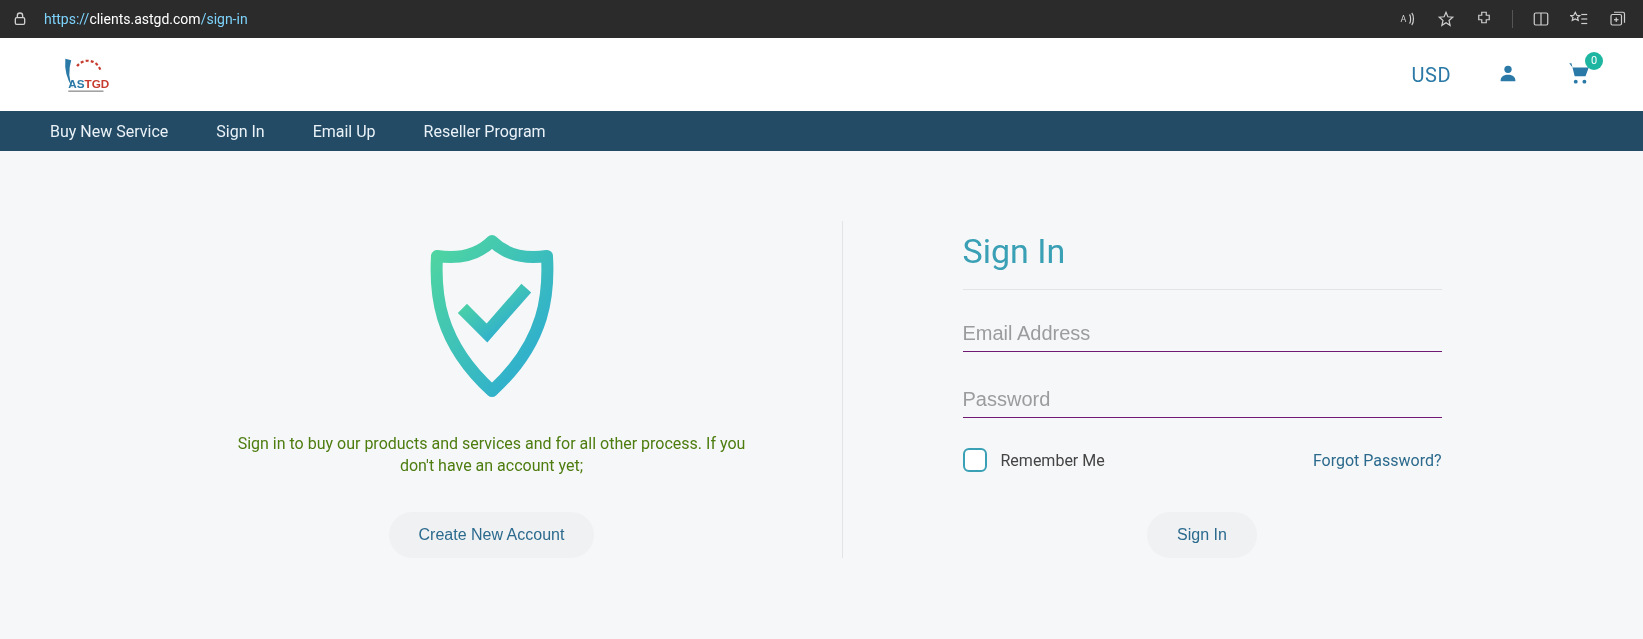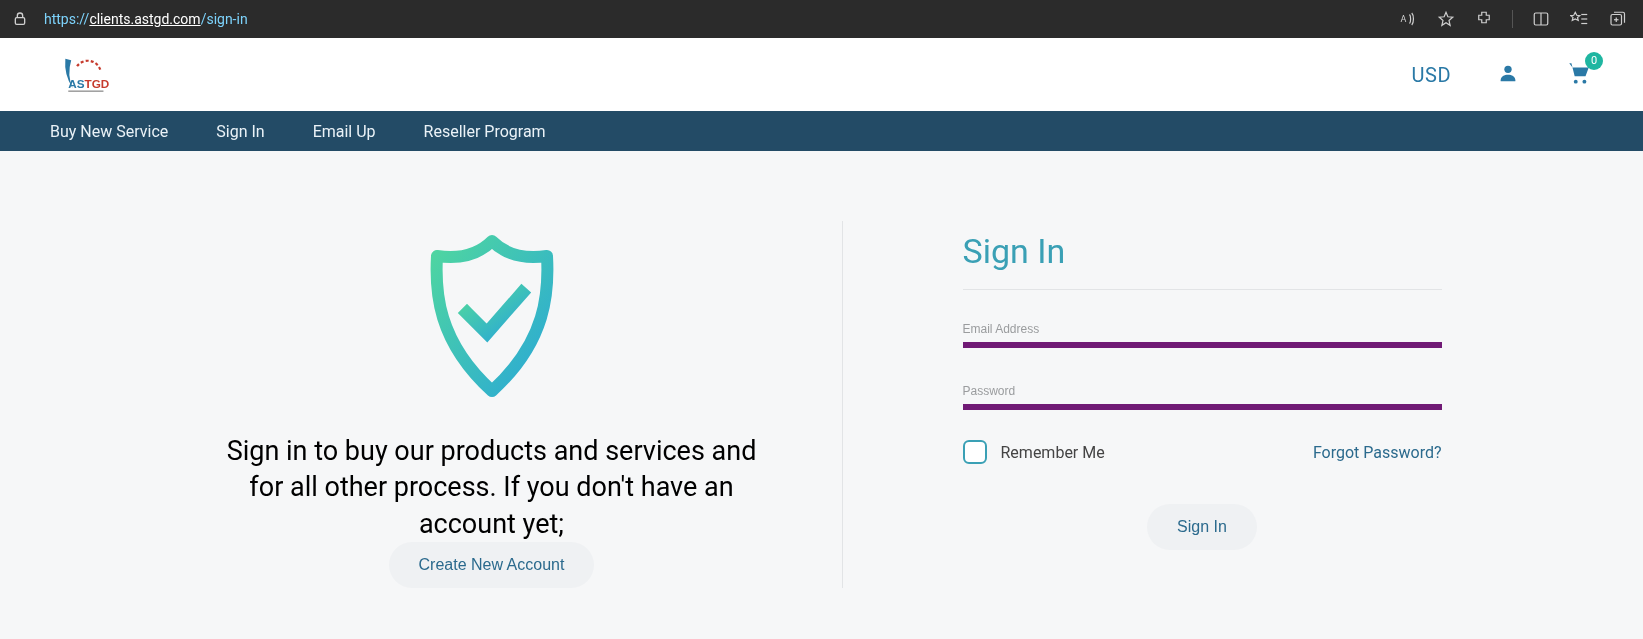"clients.astgd.com" .addr-bar .host { text-decoration: underline -> none }
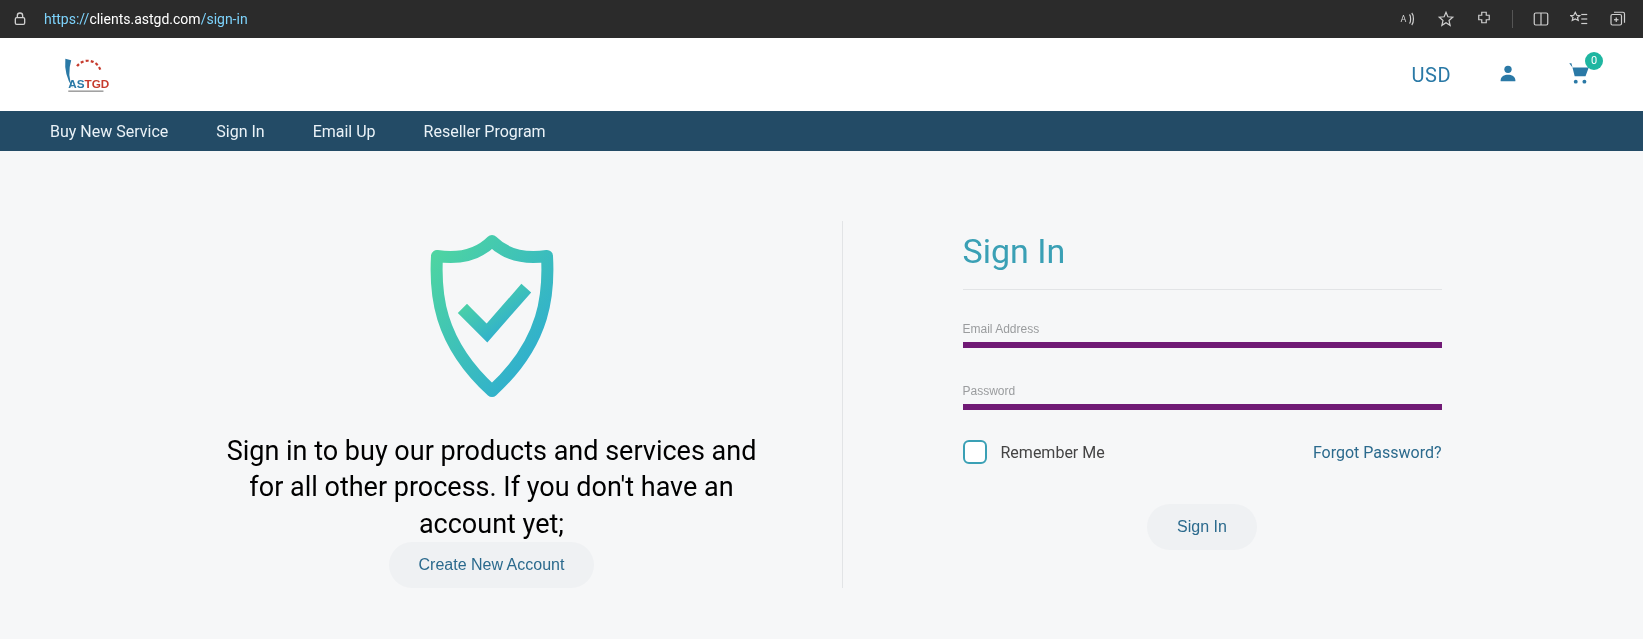"Email Address" .field input { border-bottom: 6px solid #701a75 -> 1px solid #701a75; font-size: 12px -> 20px }
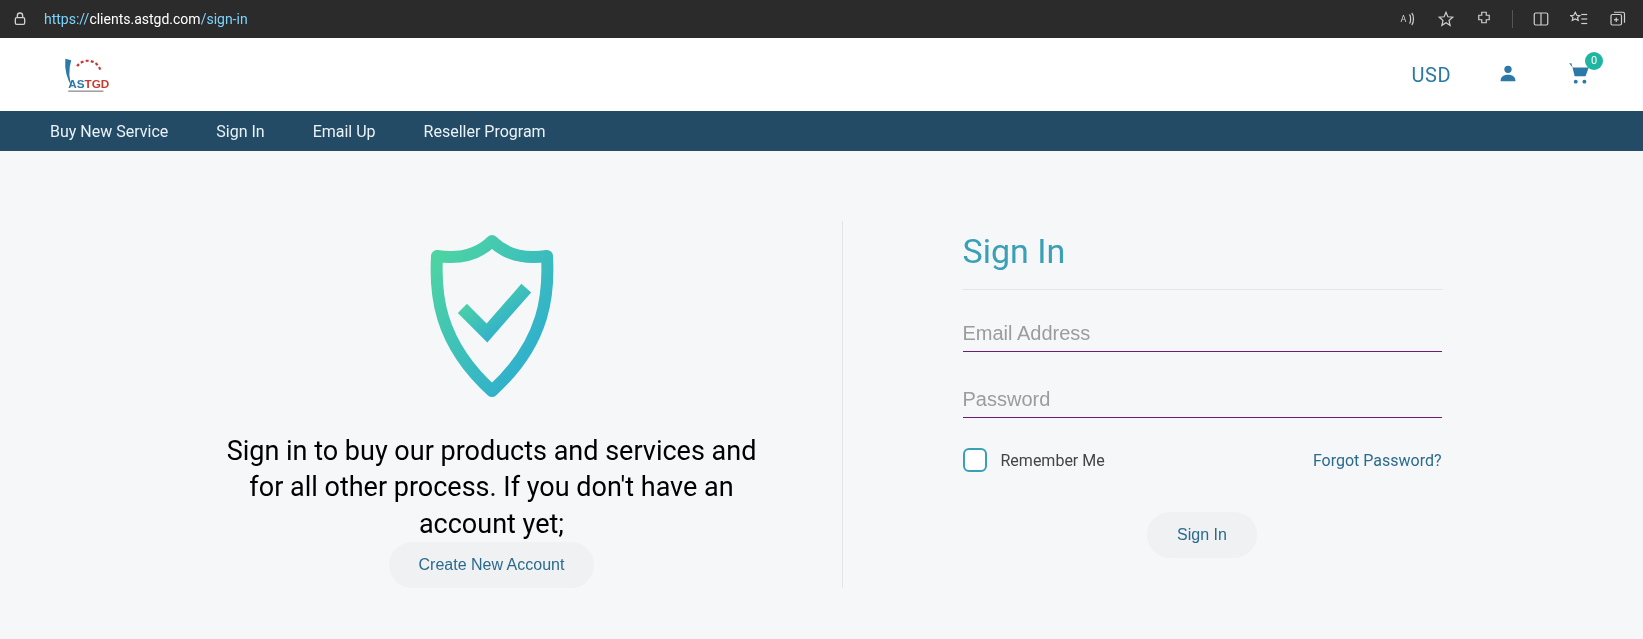"Sign in to buy our" .left-text { color: #000000 -> #4d7c0f; font-size: 27px -> 16px; margin-bottom: none -> 36px }
